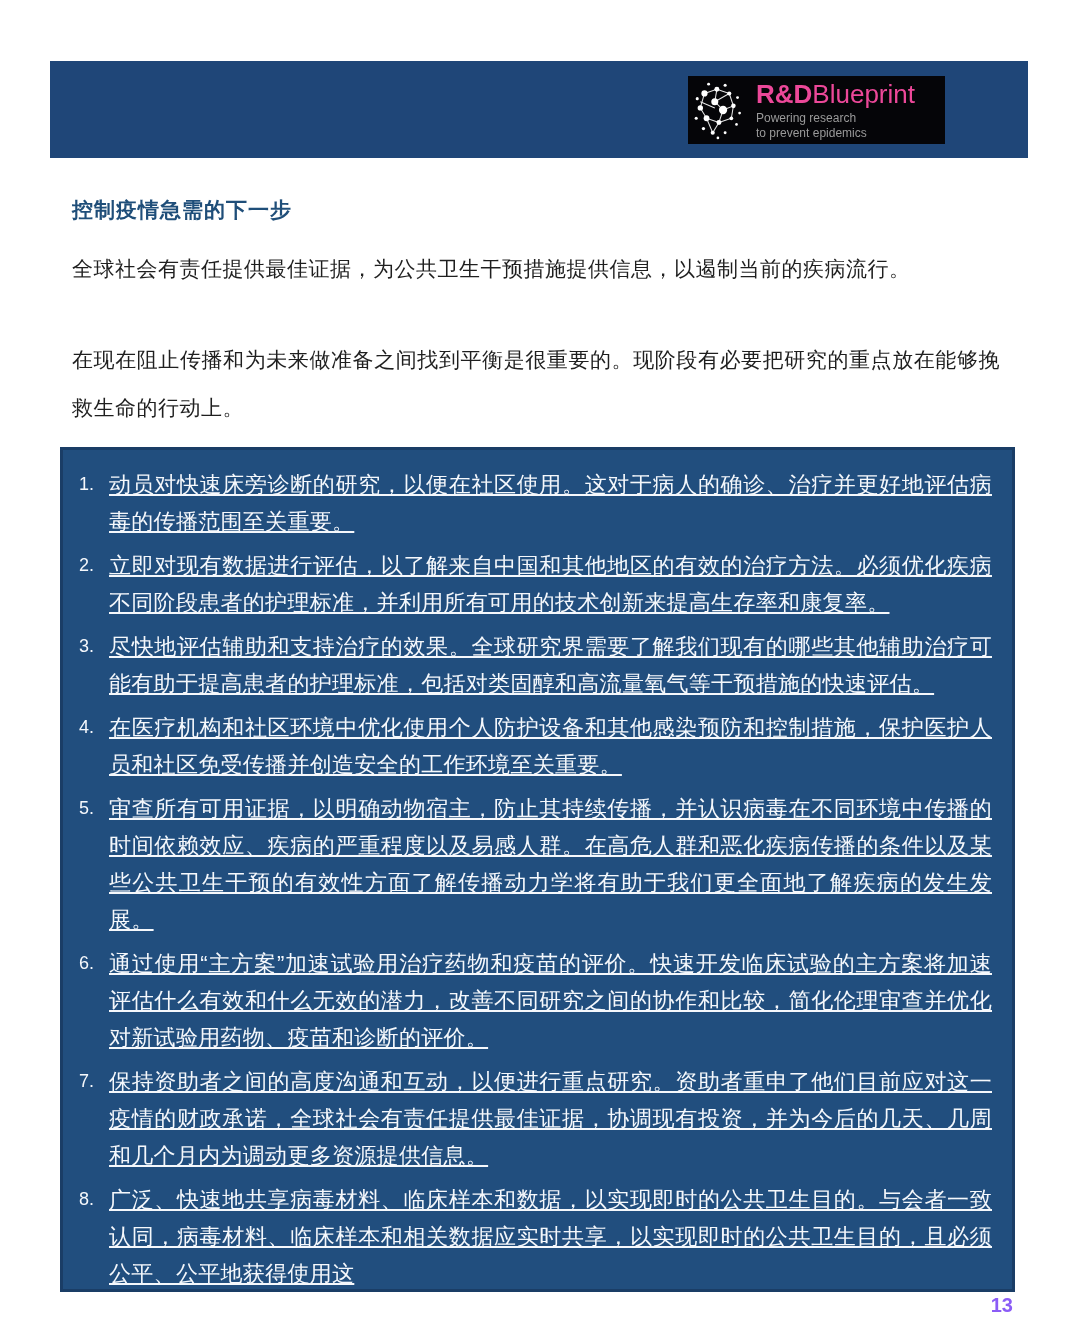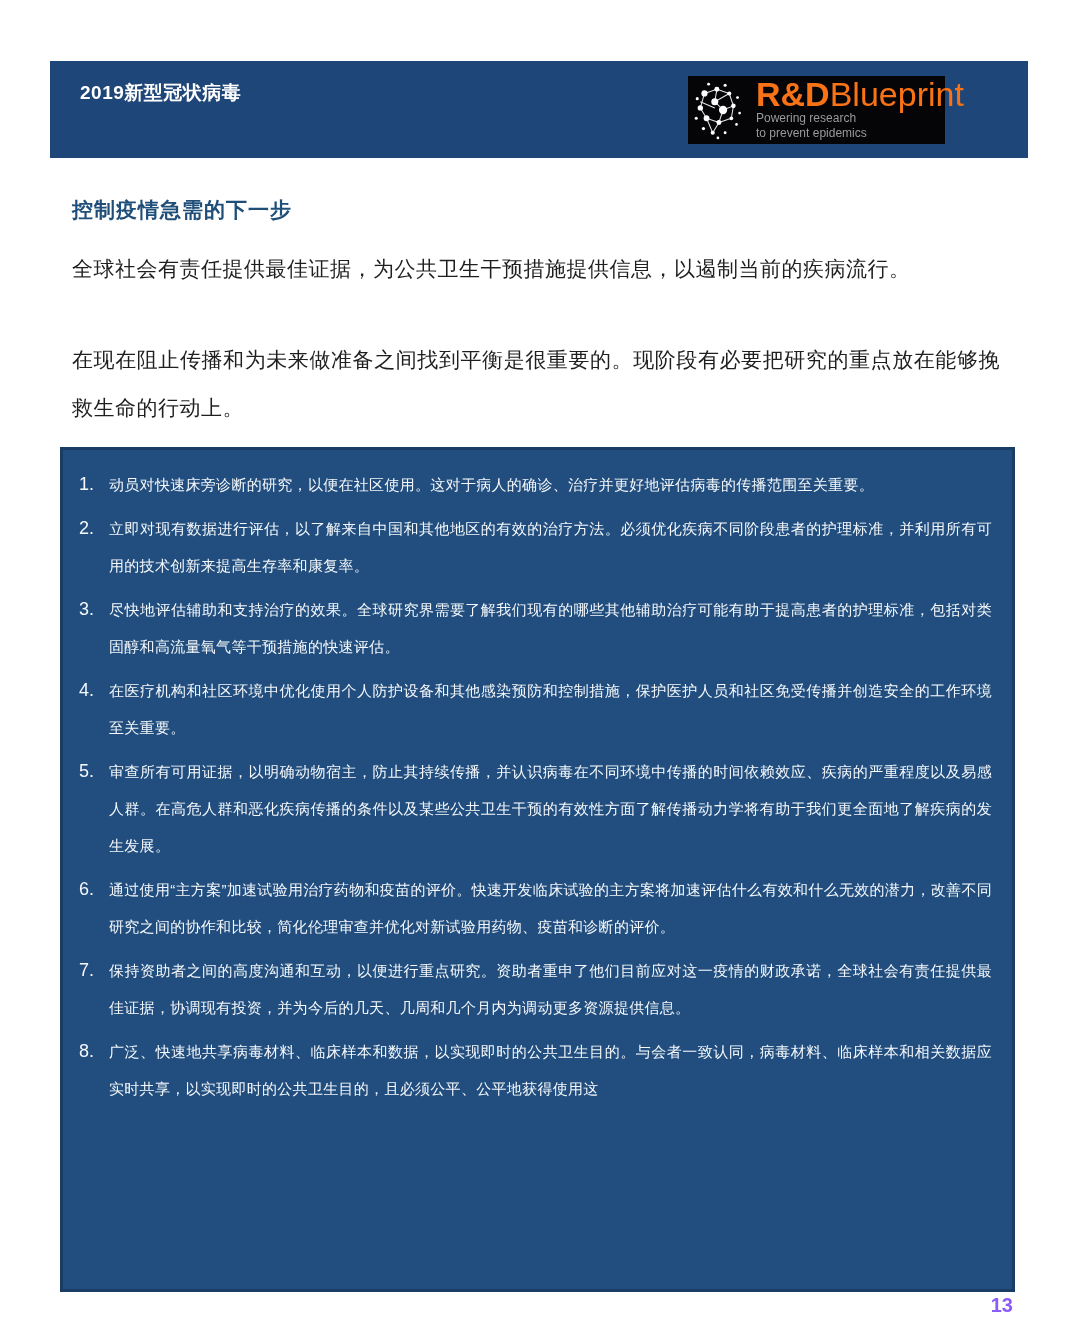"2019新型冠状病毒" div.header-title-l1 { html: <div>2019新型冠状病毒</div> -> none }
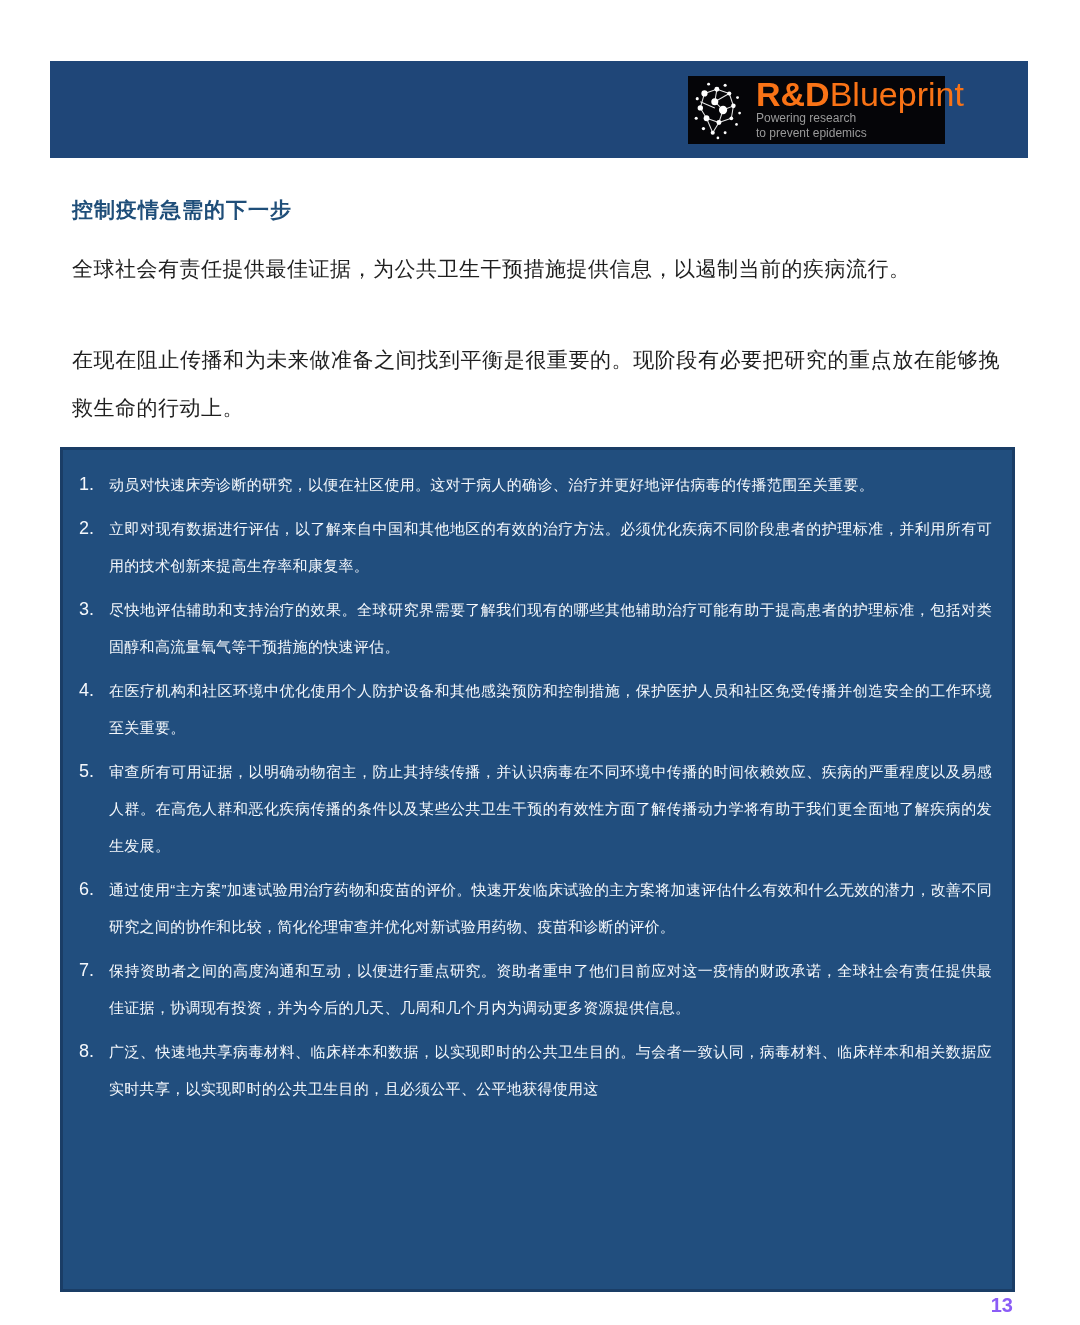"R&DBlueprint" .logo-brand { color: #f97316 -> #ec4899; font-size: 34px -> 26px }
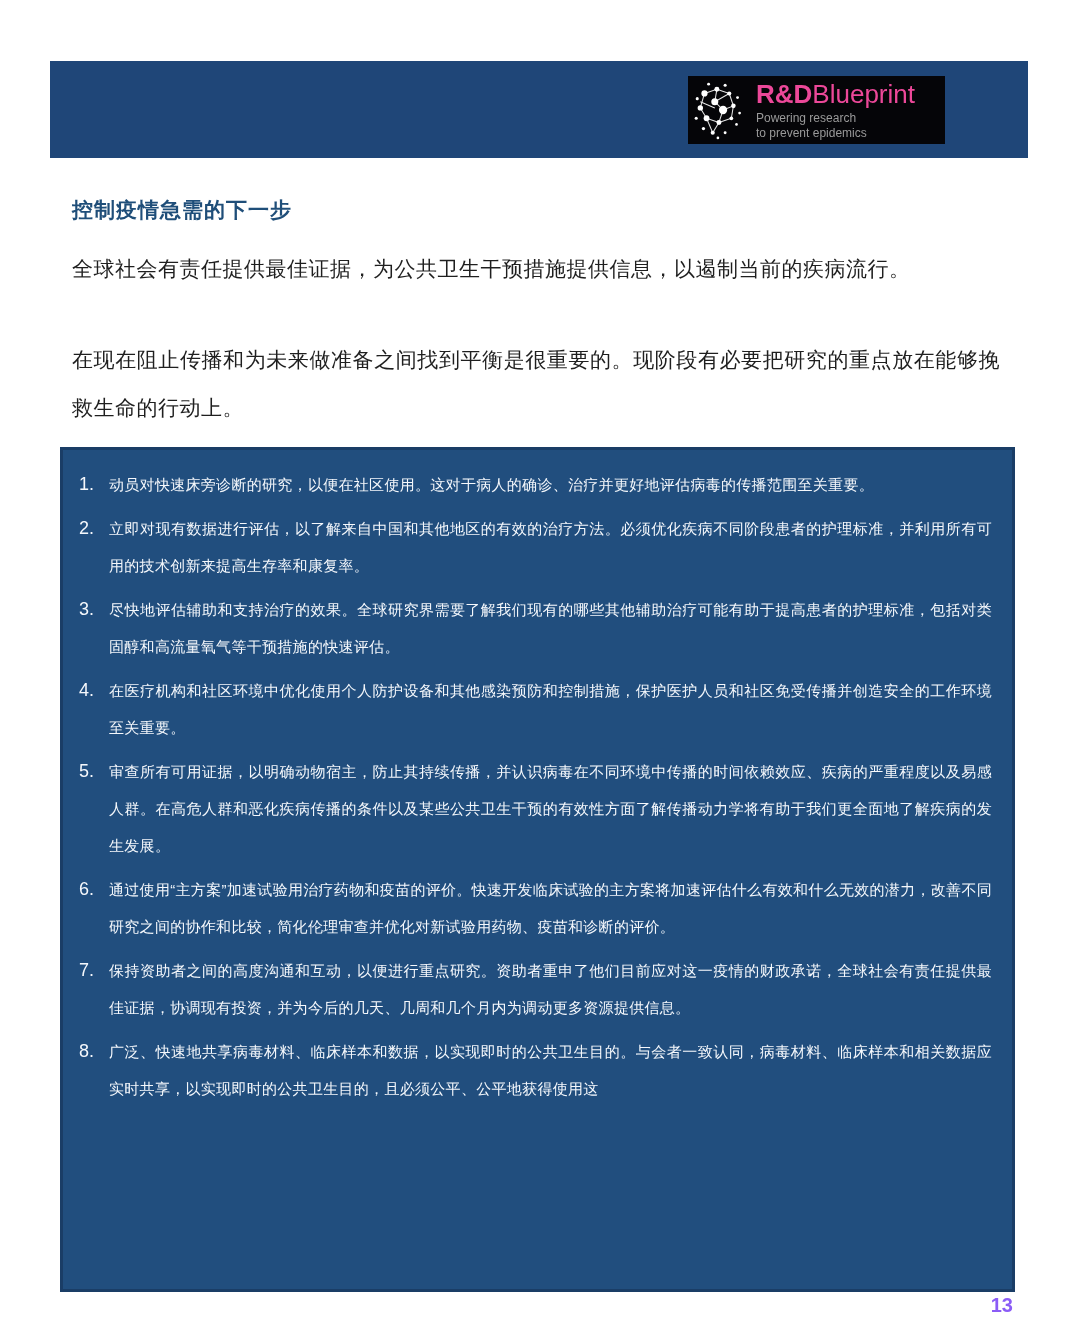"动员对快速床旁诊断的研究，以便在社区使用。这对于病人的确诊、治疗并更好地评估病毒" .action-text { font-size: 15px -> 22px; text-decoration: none -> underline }
